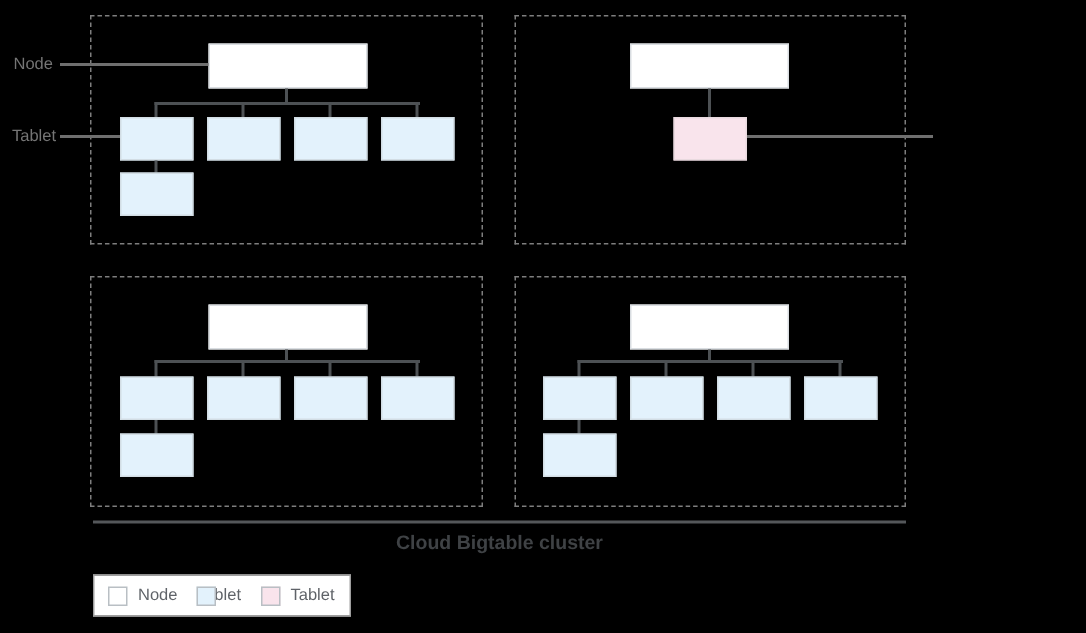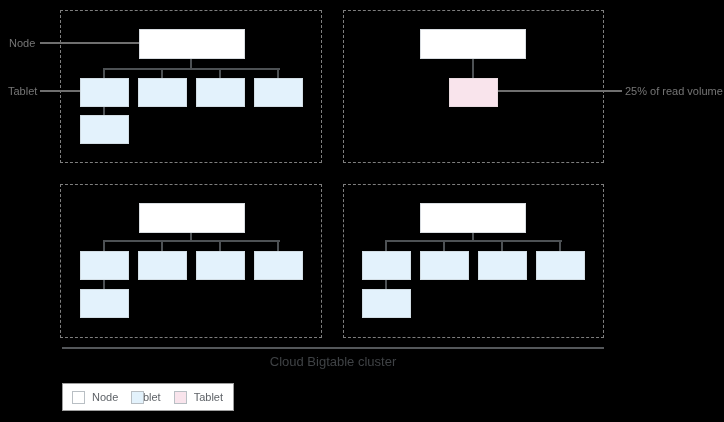"25% of read volume" div.lbl { html: <div>25% of read volume</div> -> none }
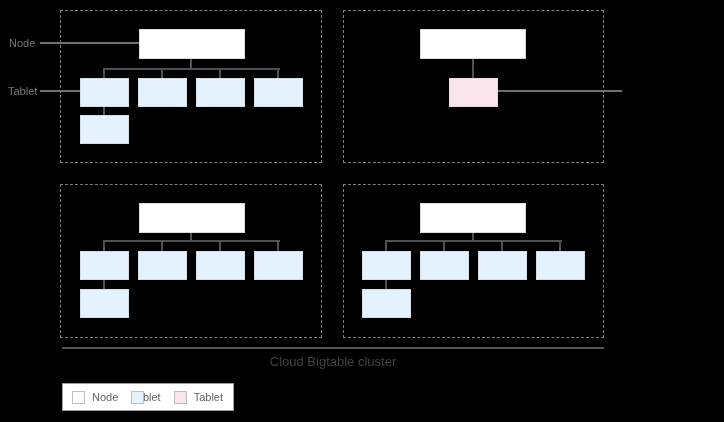"Cloud Bigtable cluster" .caption { font-weight: none -> bold }
